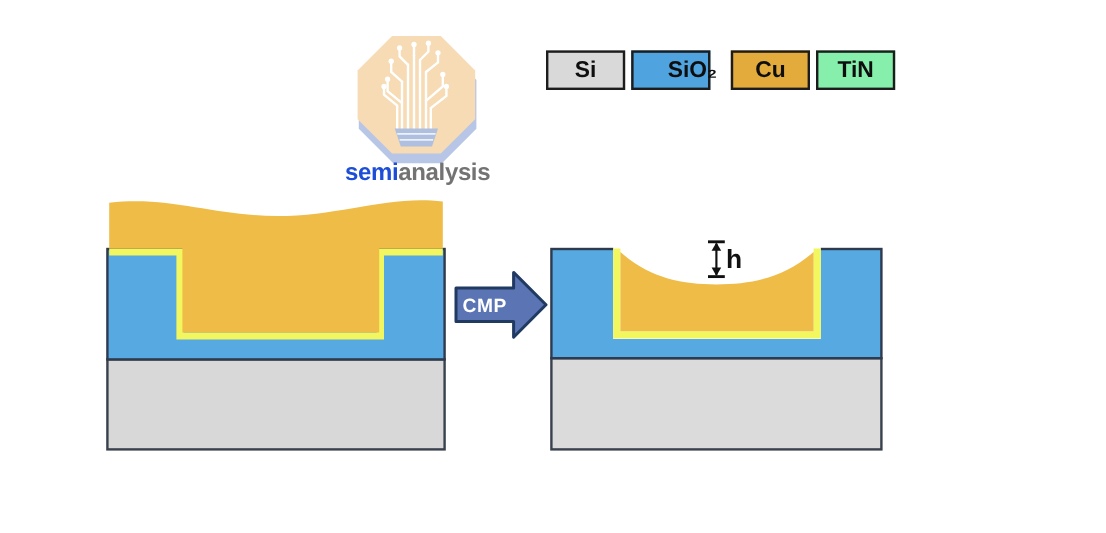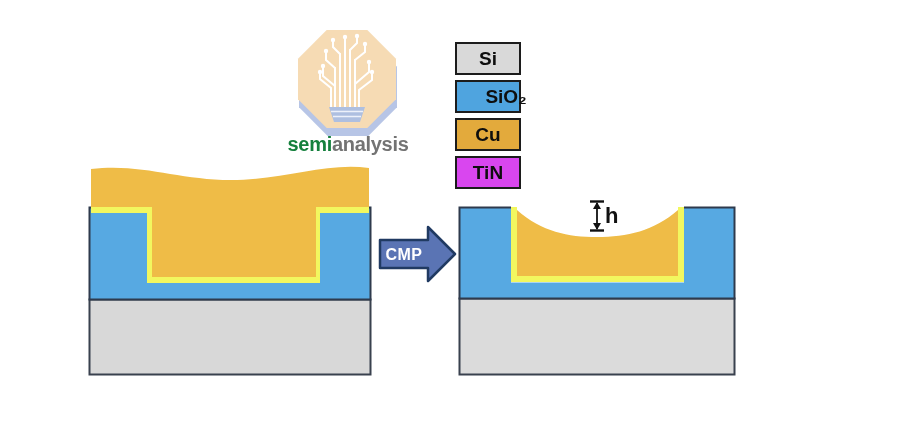"Si" .legend { flex-direction: column -> none }
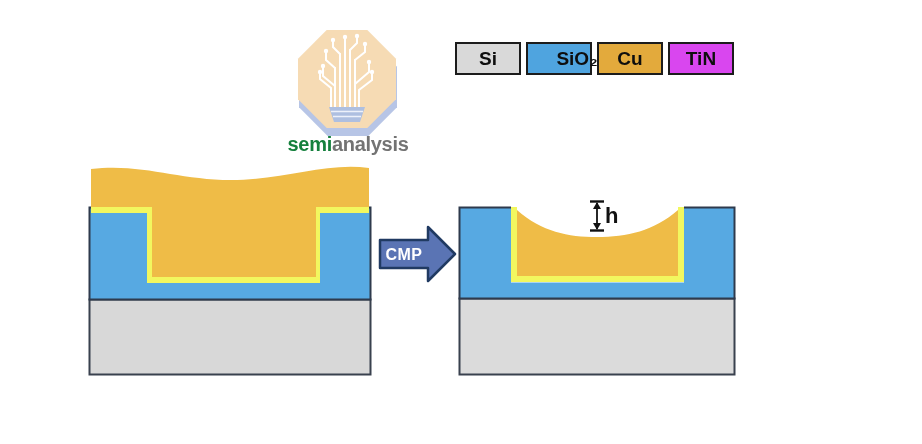"Cu" div.legend-item { margin-left: none -> 12px }
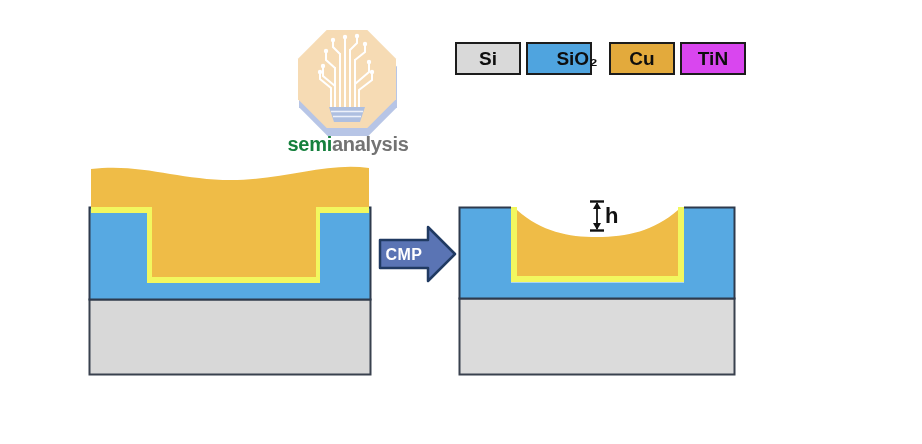"TiN" div.legend-item { background: #d946ef -> #86efac }
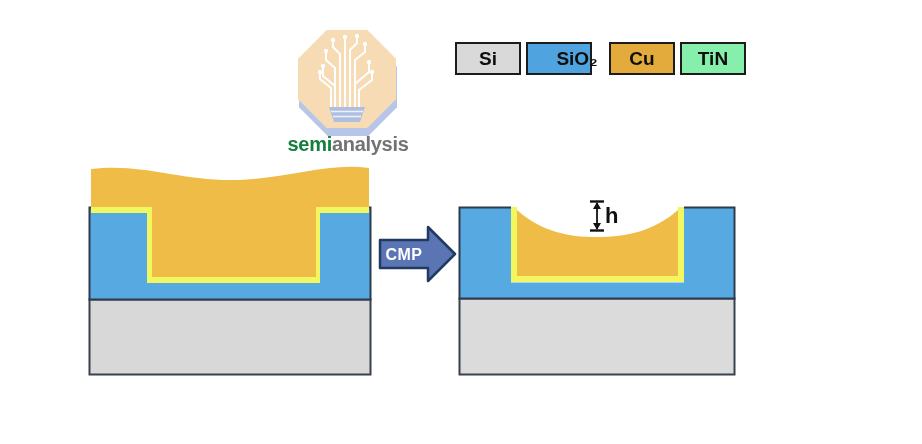"semi" .brand .semi { color: #15803d -> #1d4ed8 }
